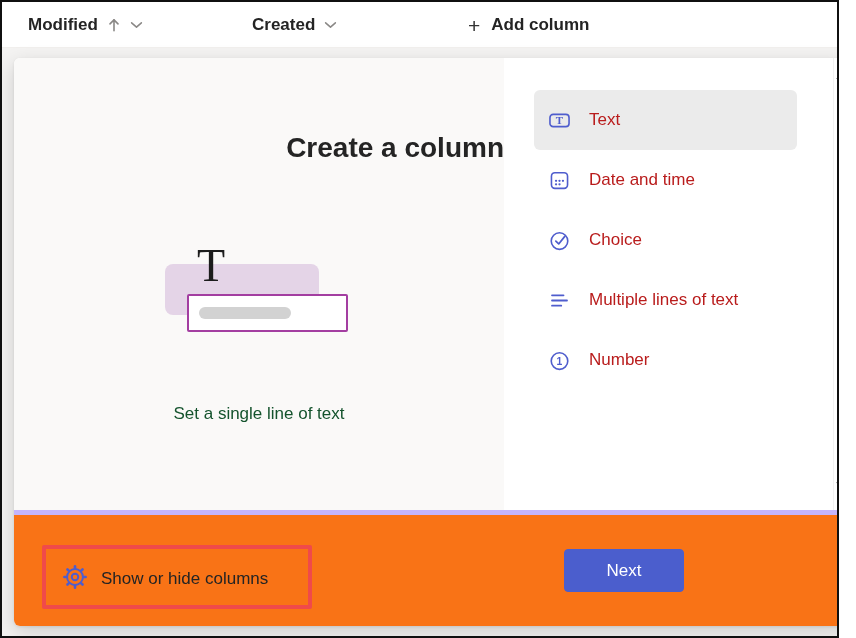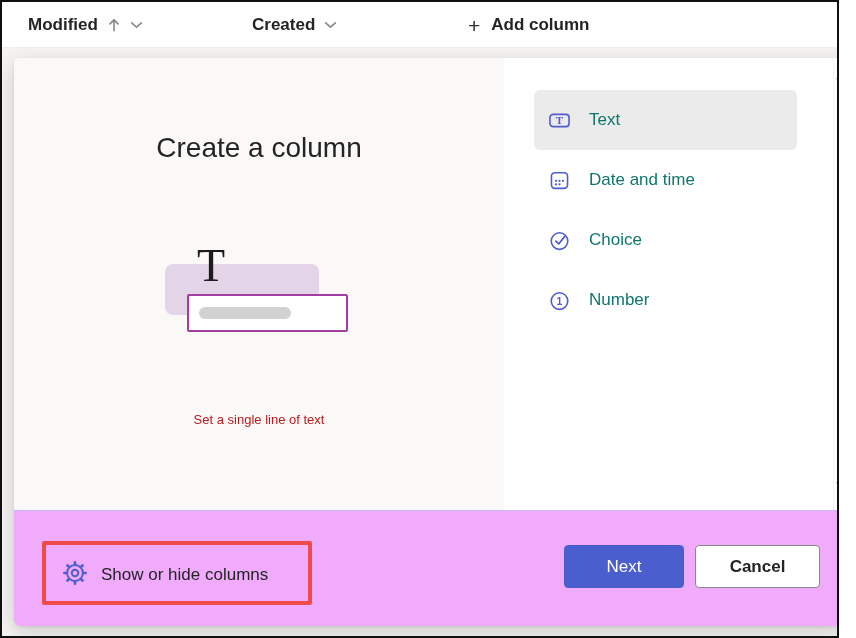"Text" .type-label { color: #0f766e -> #b91c1c }
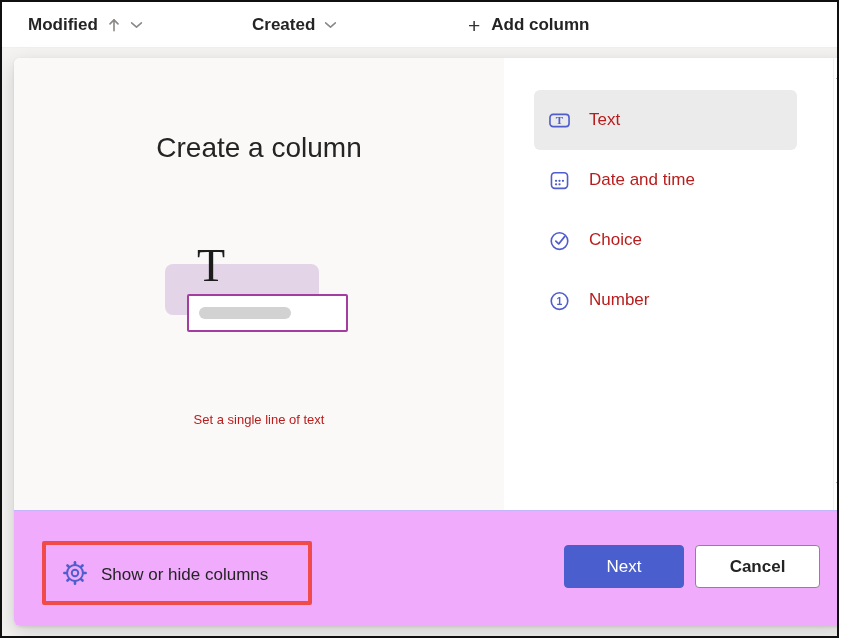"Create a column" .dialog-title { font-weight: 400 -> 700; text-align: center -> right }
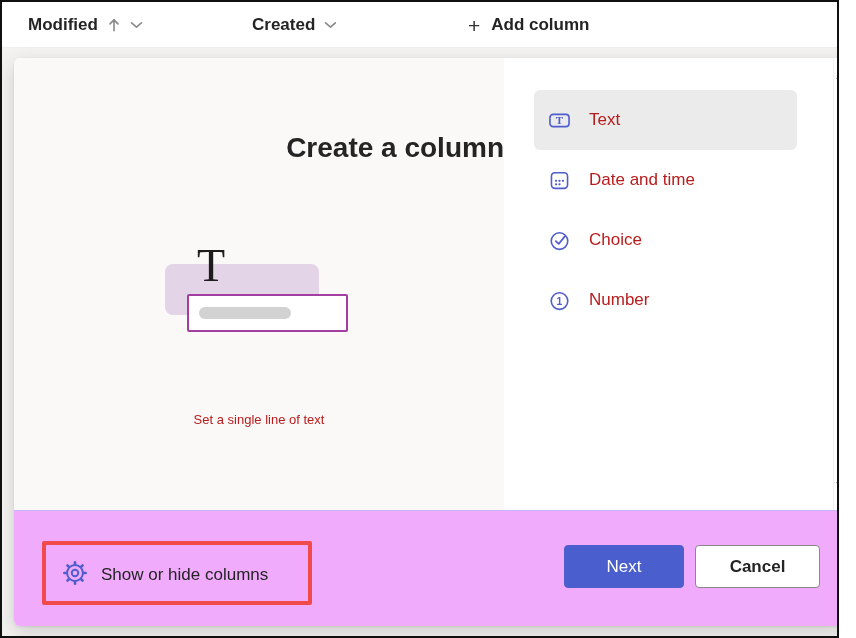"Multiple lines of text" div.type-row { html: none -> <div> <span> <svg> <path></path> <path></path> <path></path> </svg> </span> <span>Multiple lines of text</span> </div> }
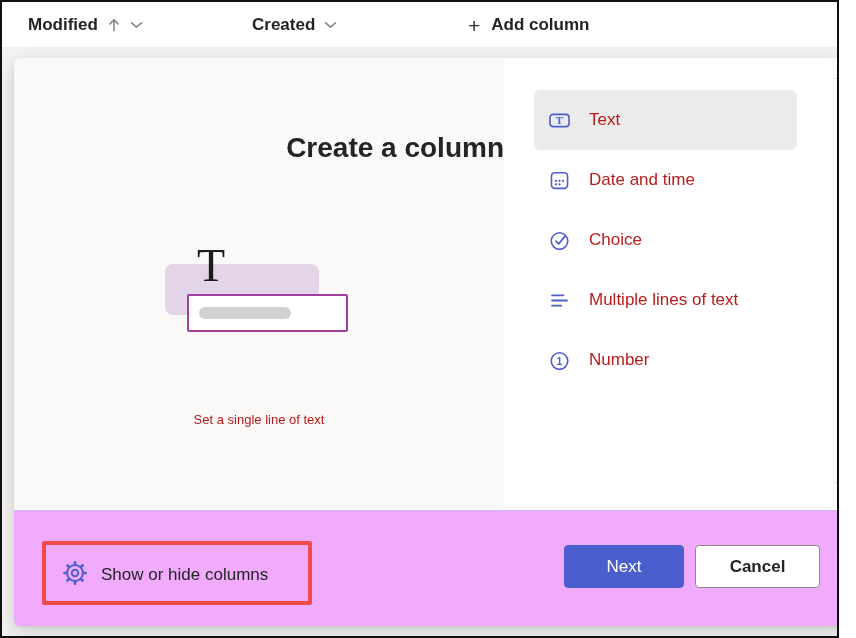"Set a single line of" .caption { color: #b91c1c -> #14532d; font-size: 13px -> 17px; top: 354px -> 346px }
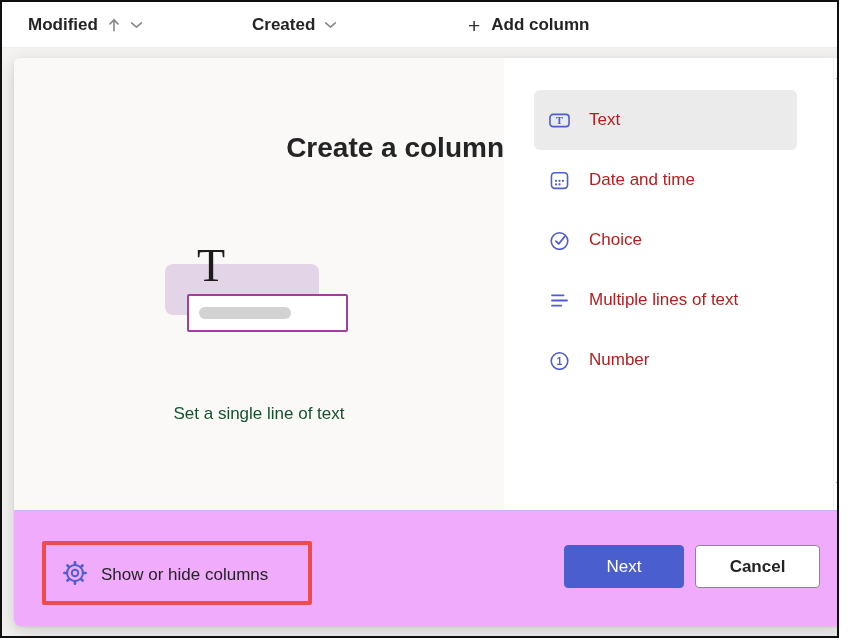"Show or hide columns" .dialog-footer { background: #f0abfc -> #f97316; border-top: 1px solid #c4b5fd -> 5px solid #c4b5fd }
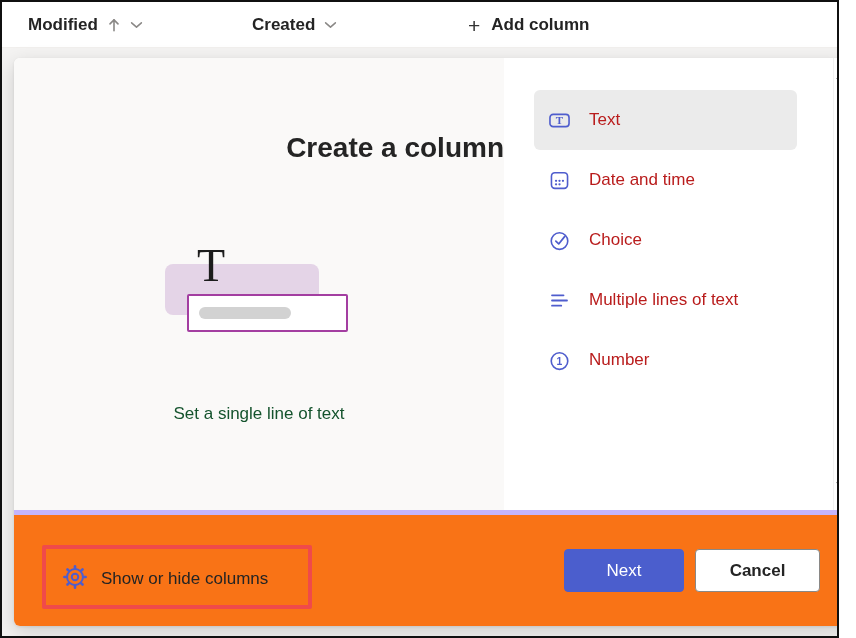"Cancel" button.btn { html: <button>Cancel</button> -> none }
